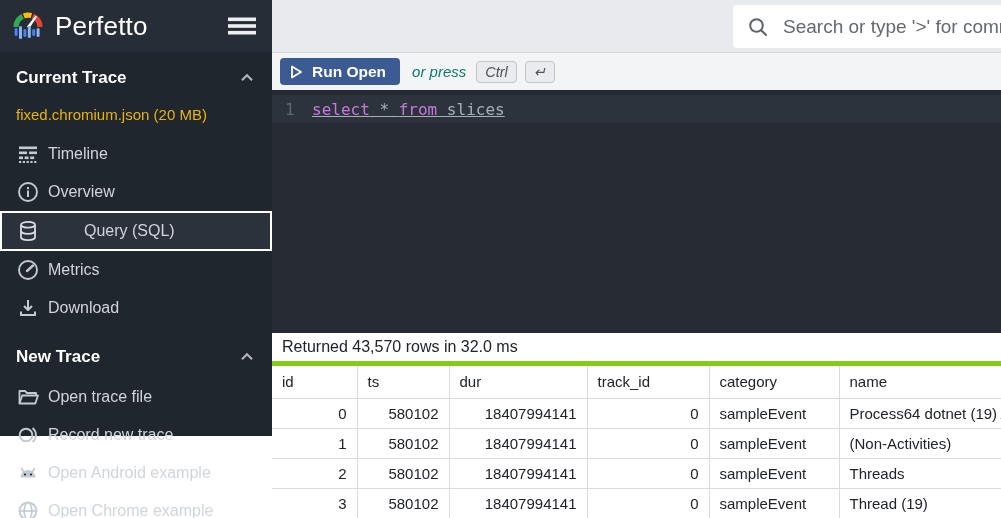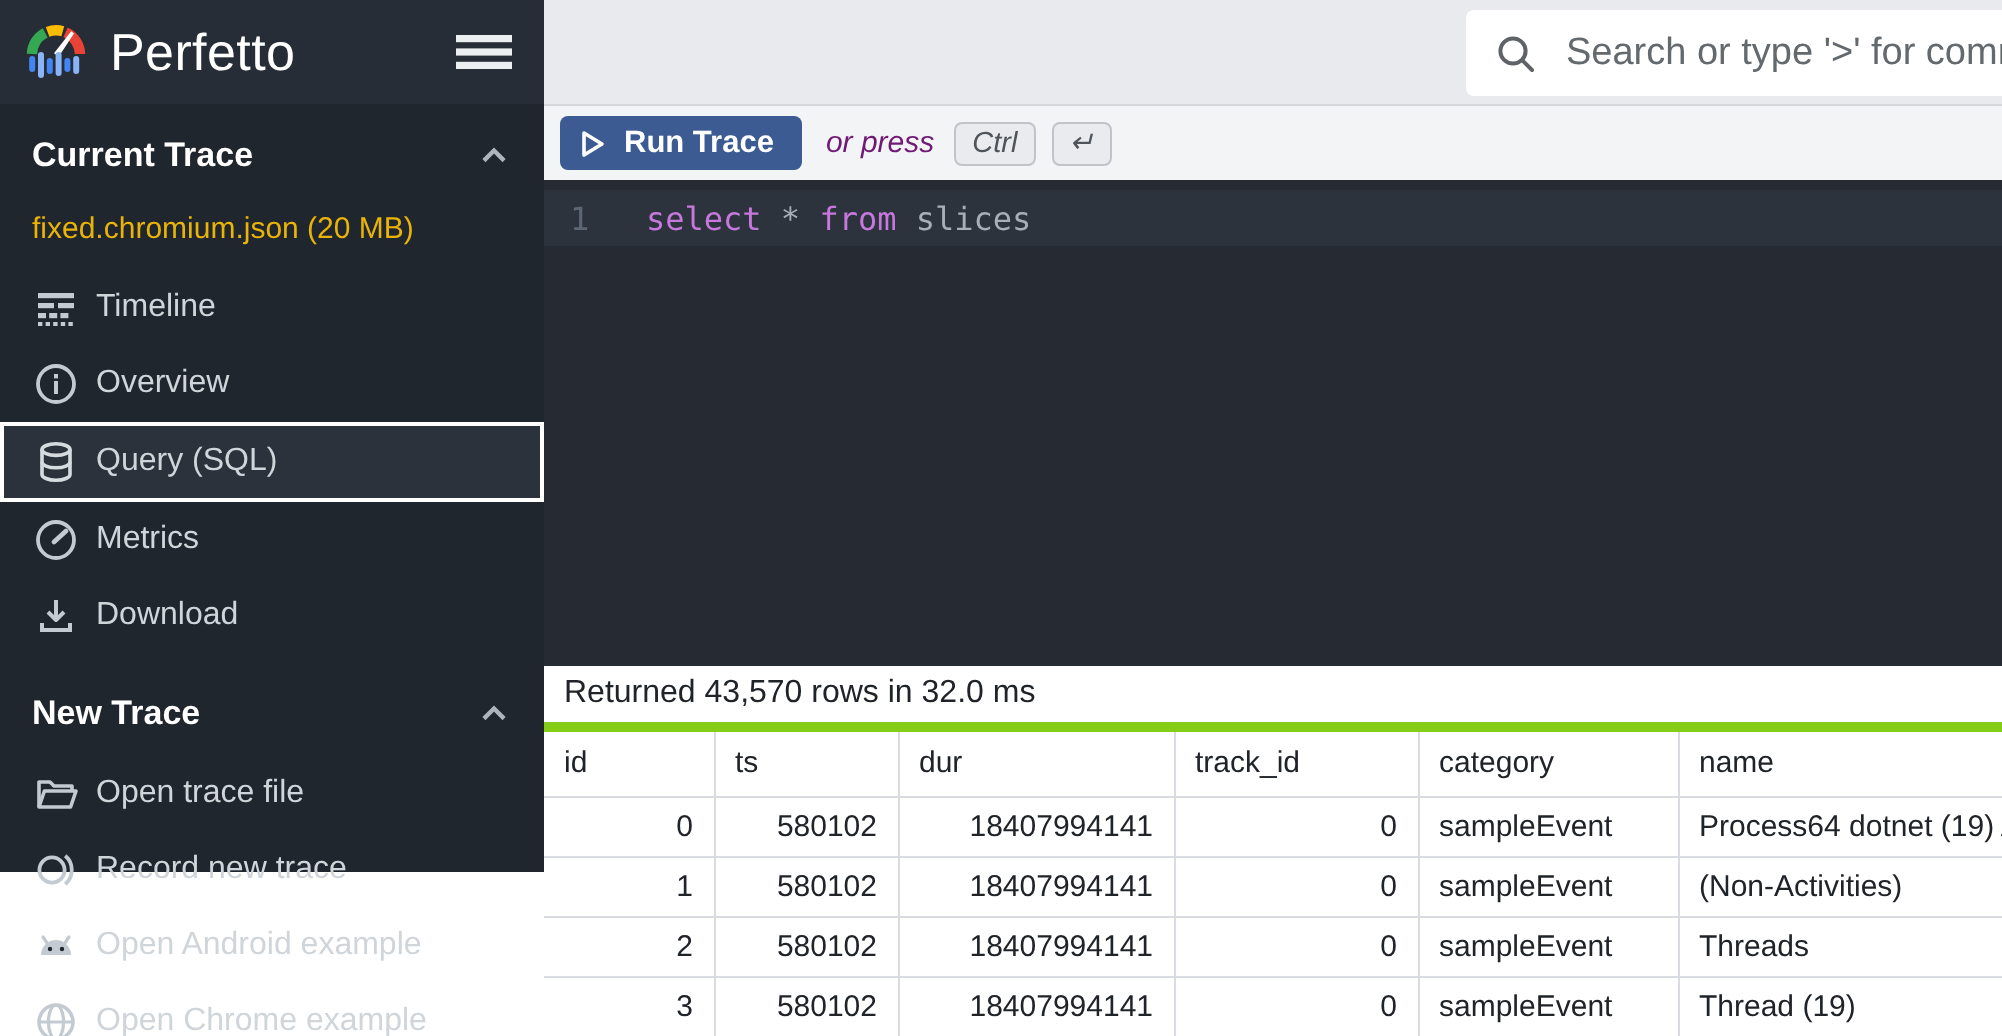"Run Trace" span { text: Trace -> Open }
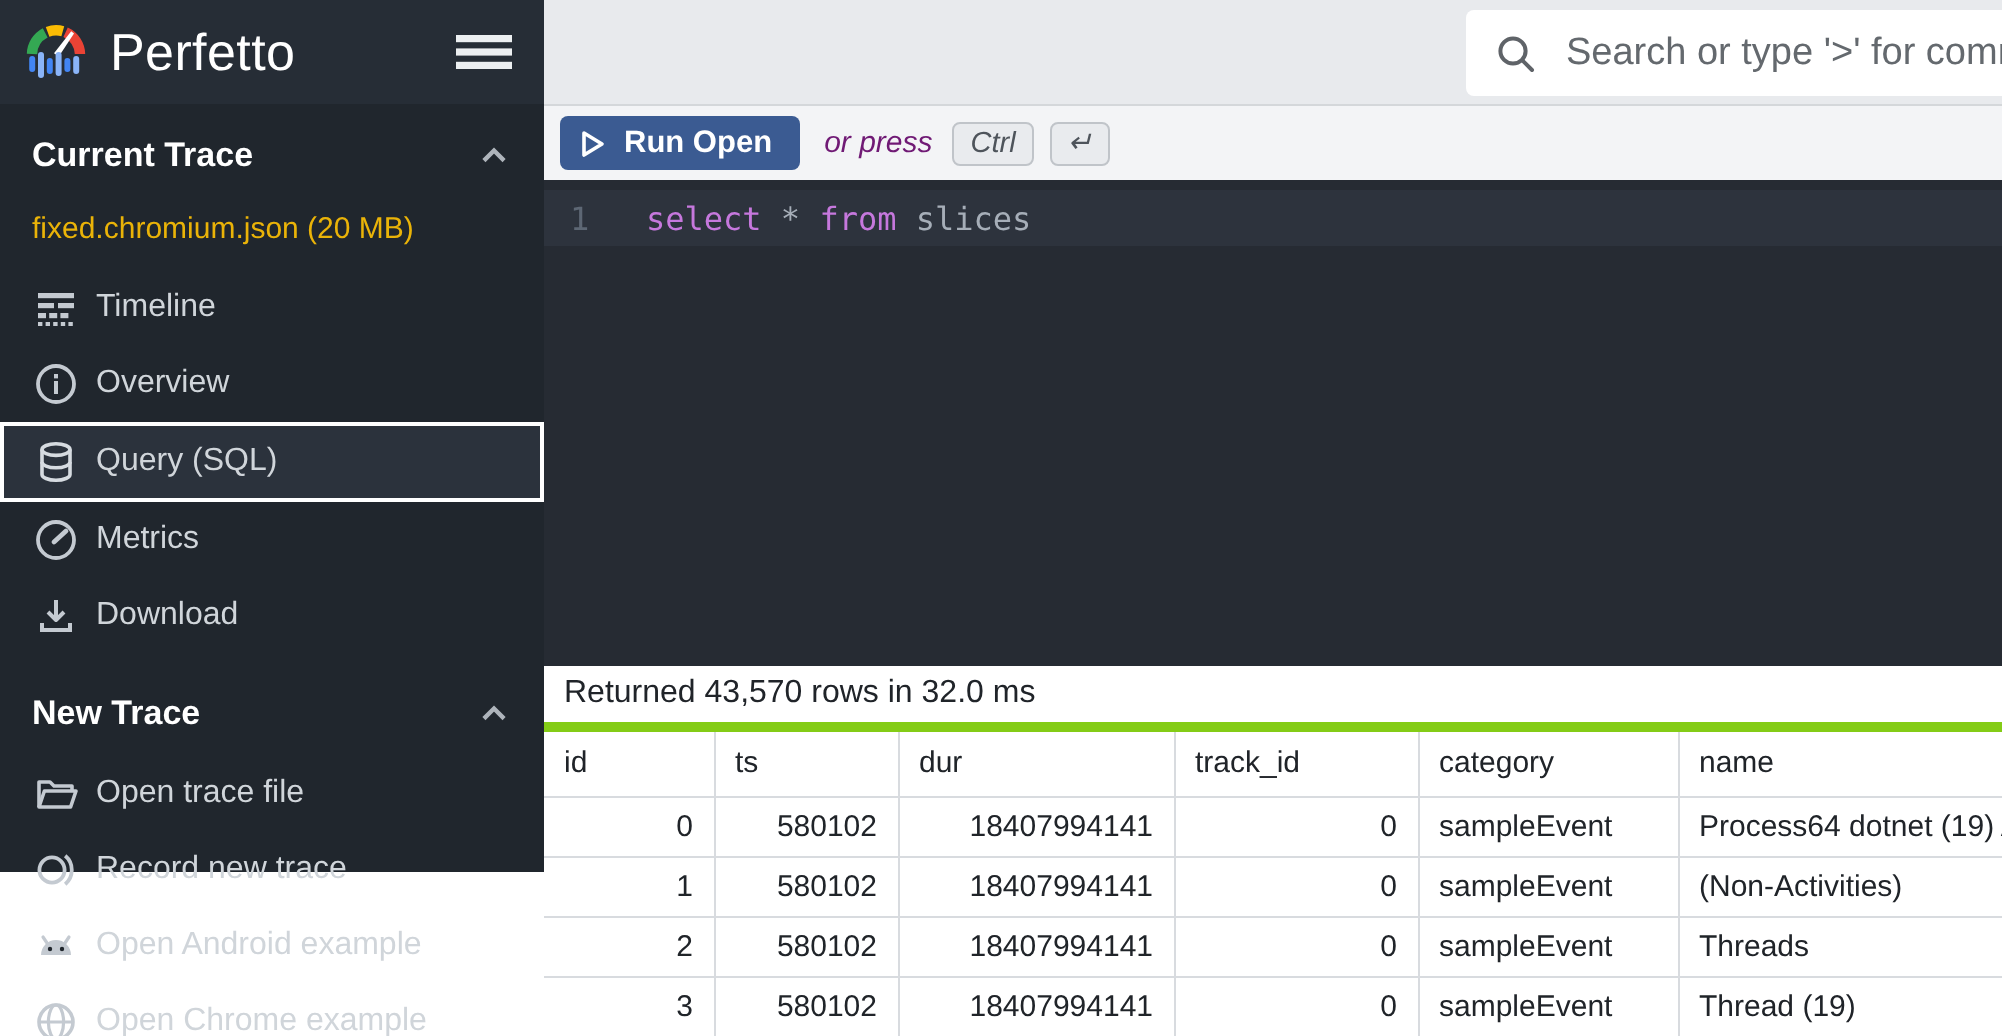"or press" .hint { color: #701a75 -> #0f766e }
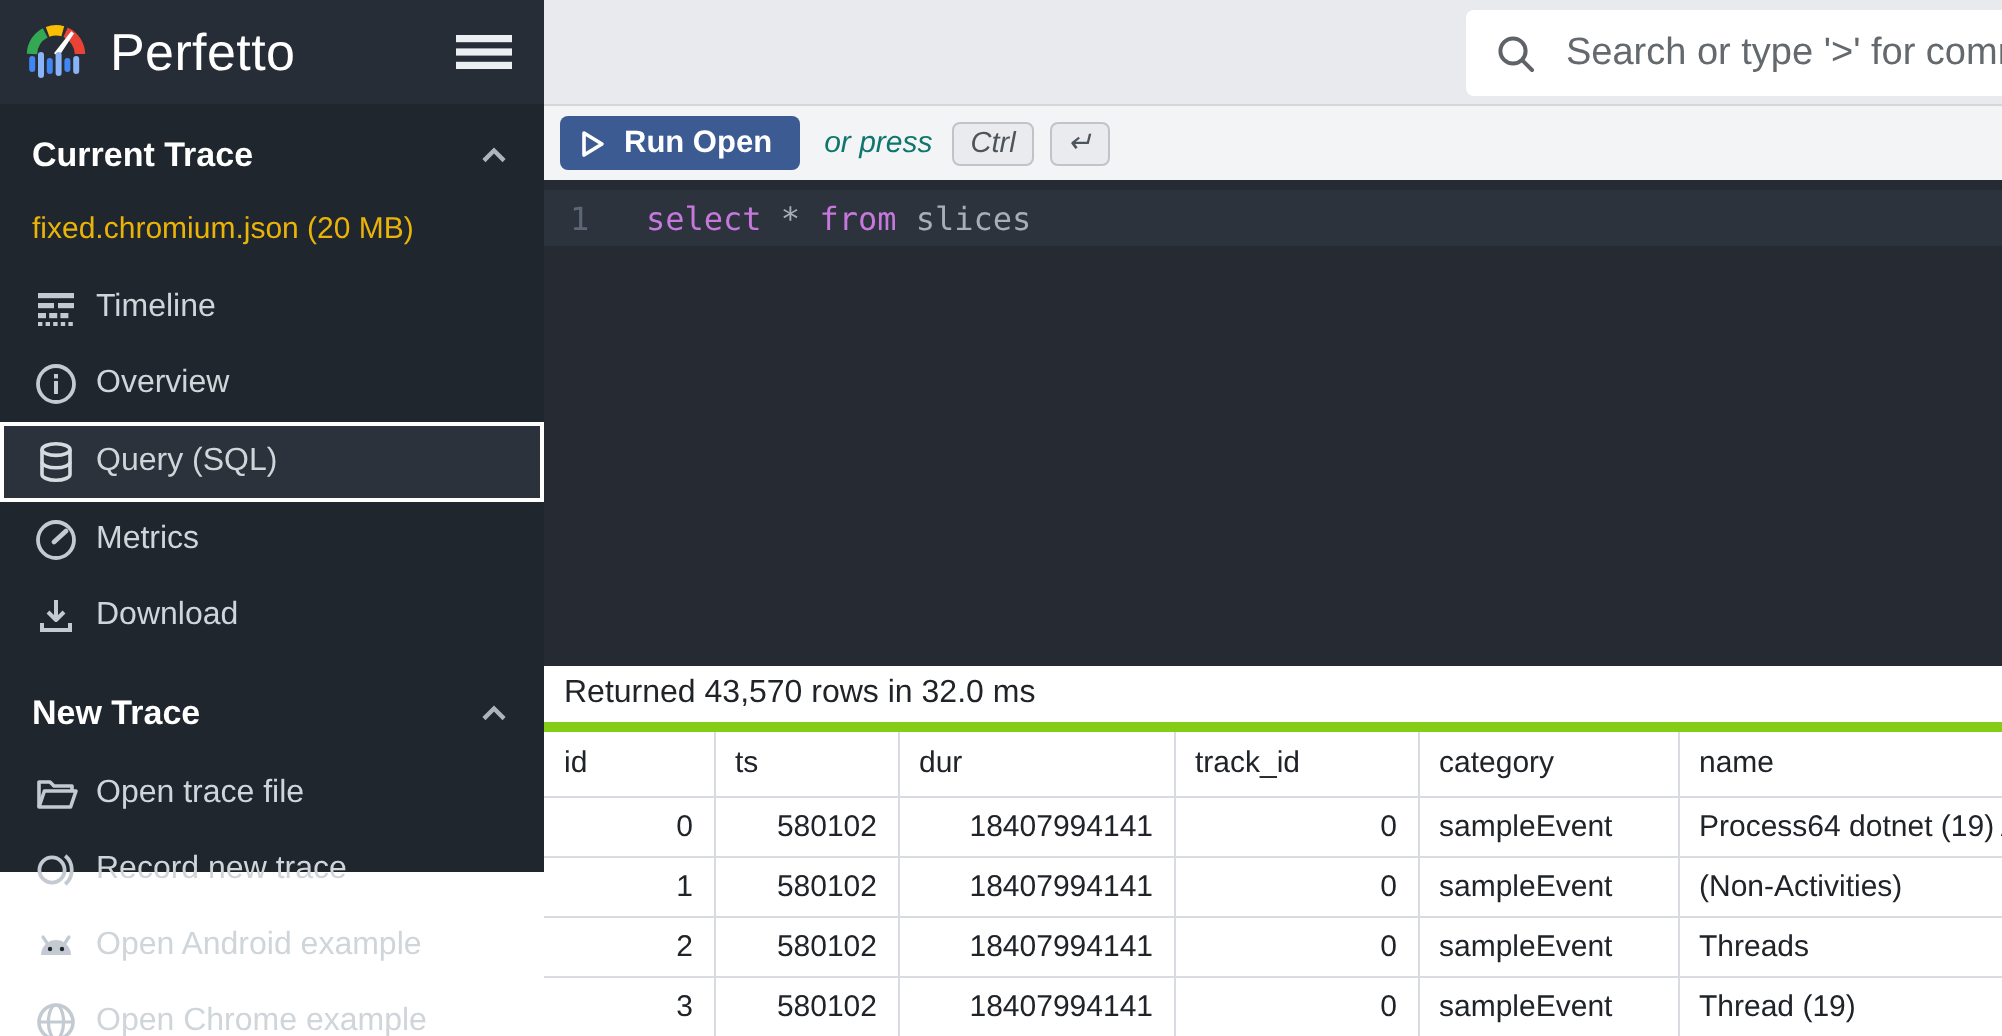"select * from slices" .code { margin-left: 24px -> 13px; text-decoration: none -> underline }
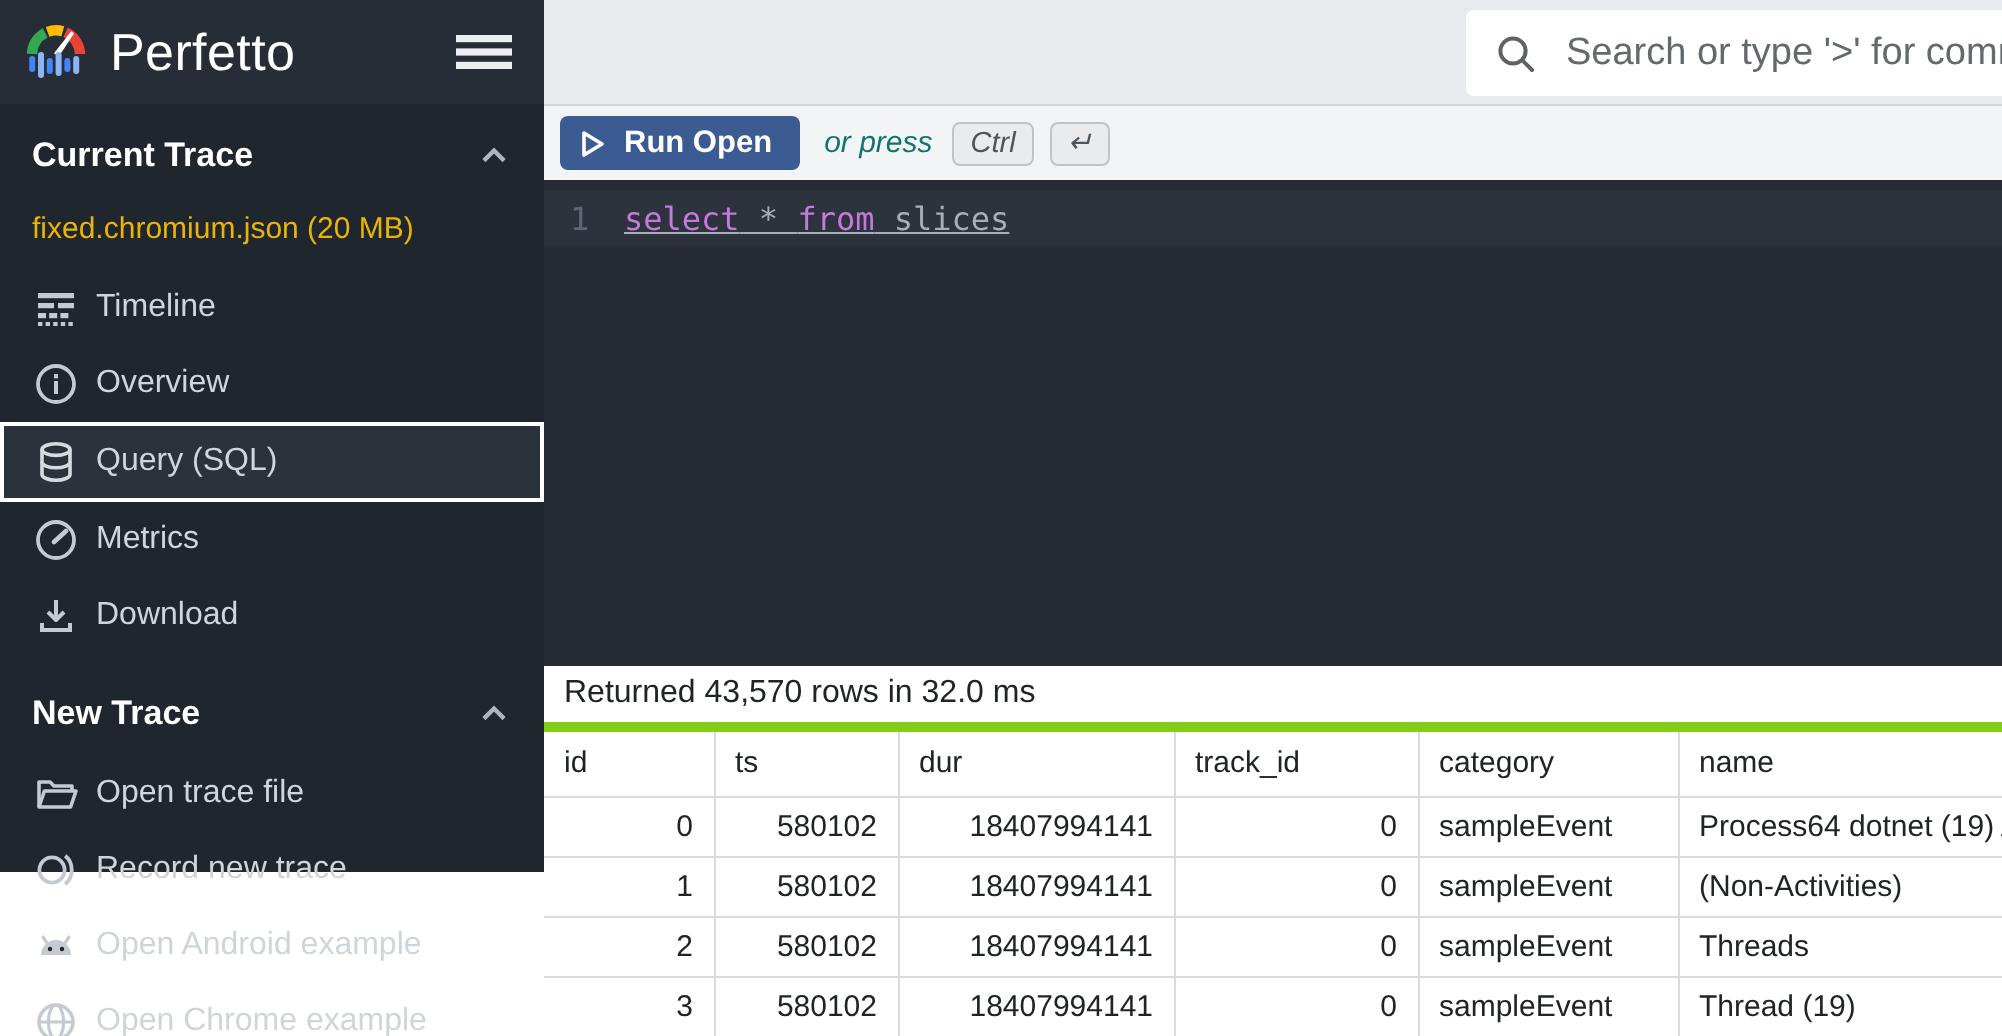"Query (SQL)" .side-item.selected { gap: none -> 36px }
